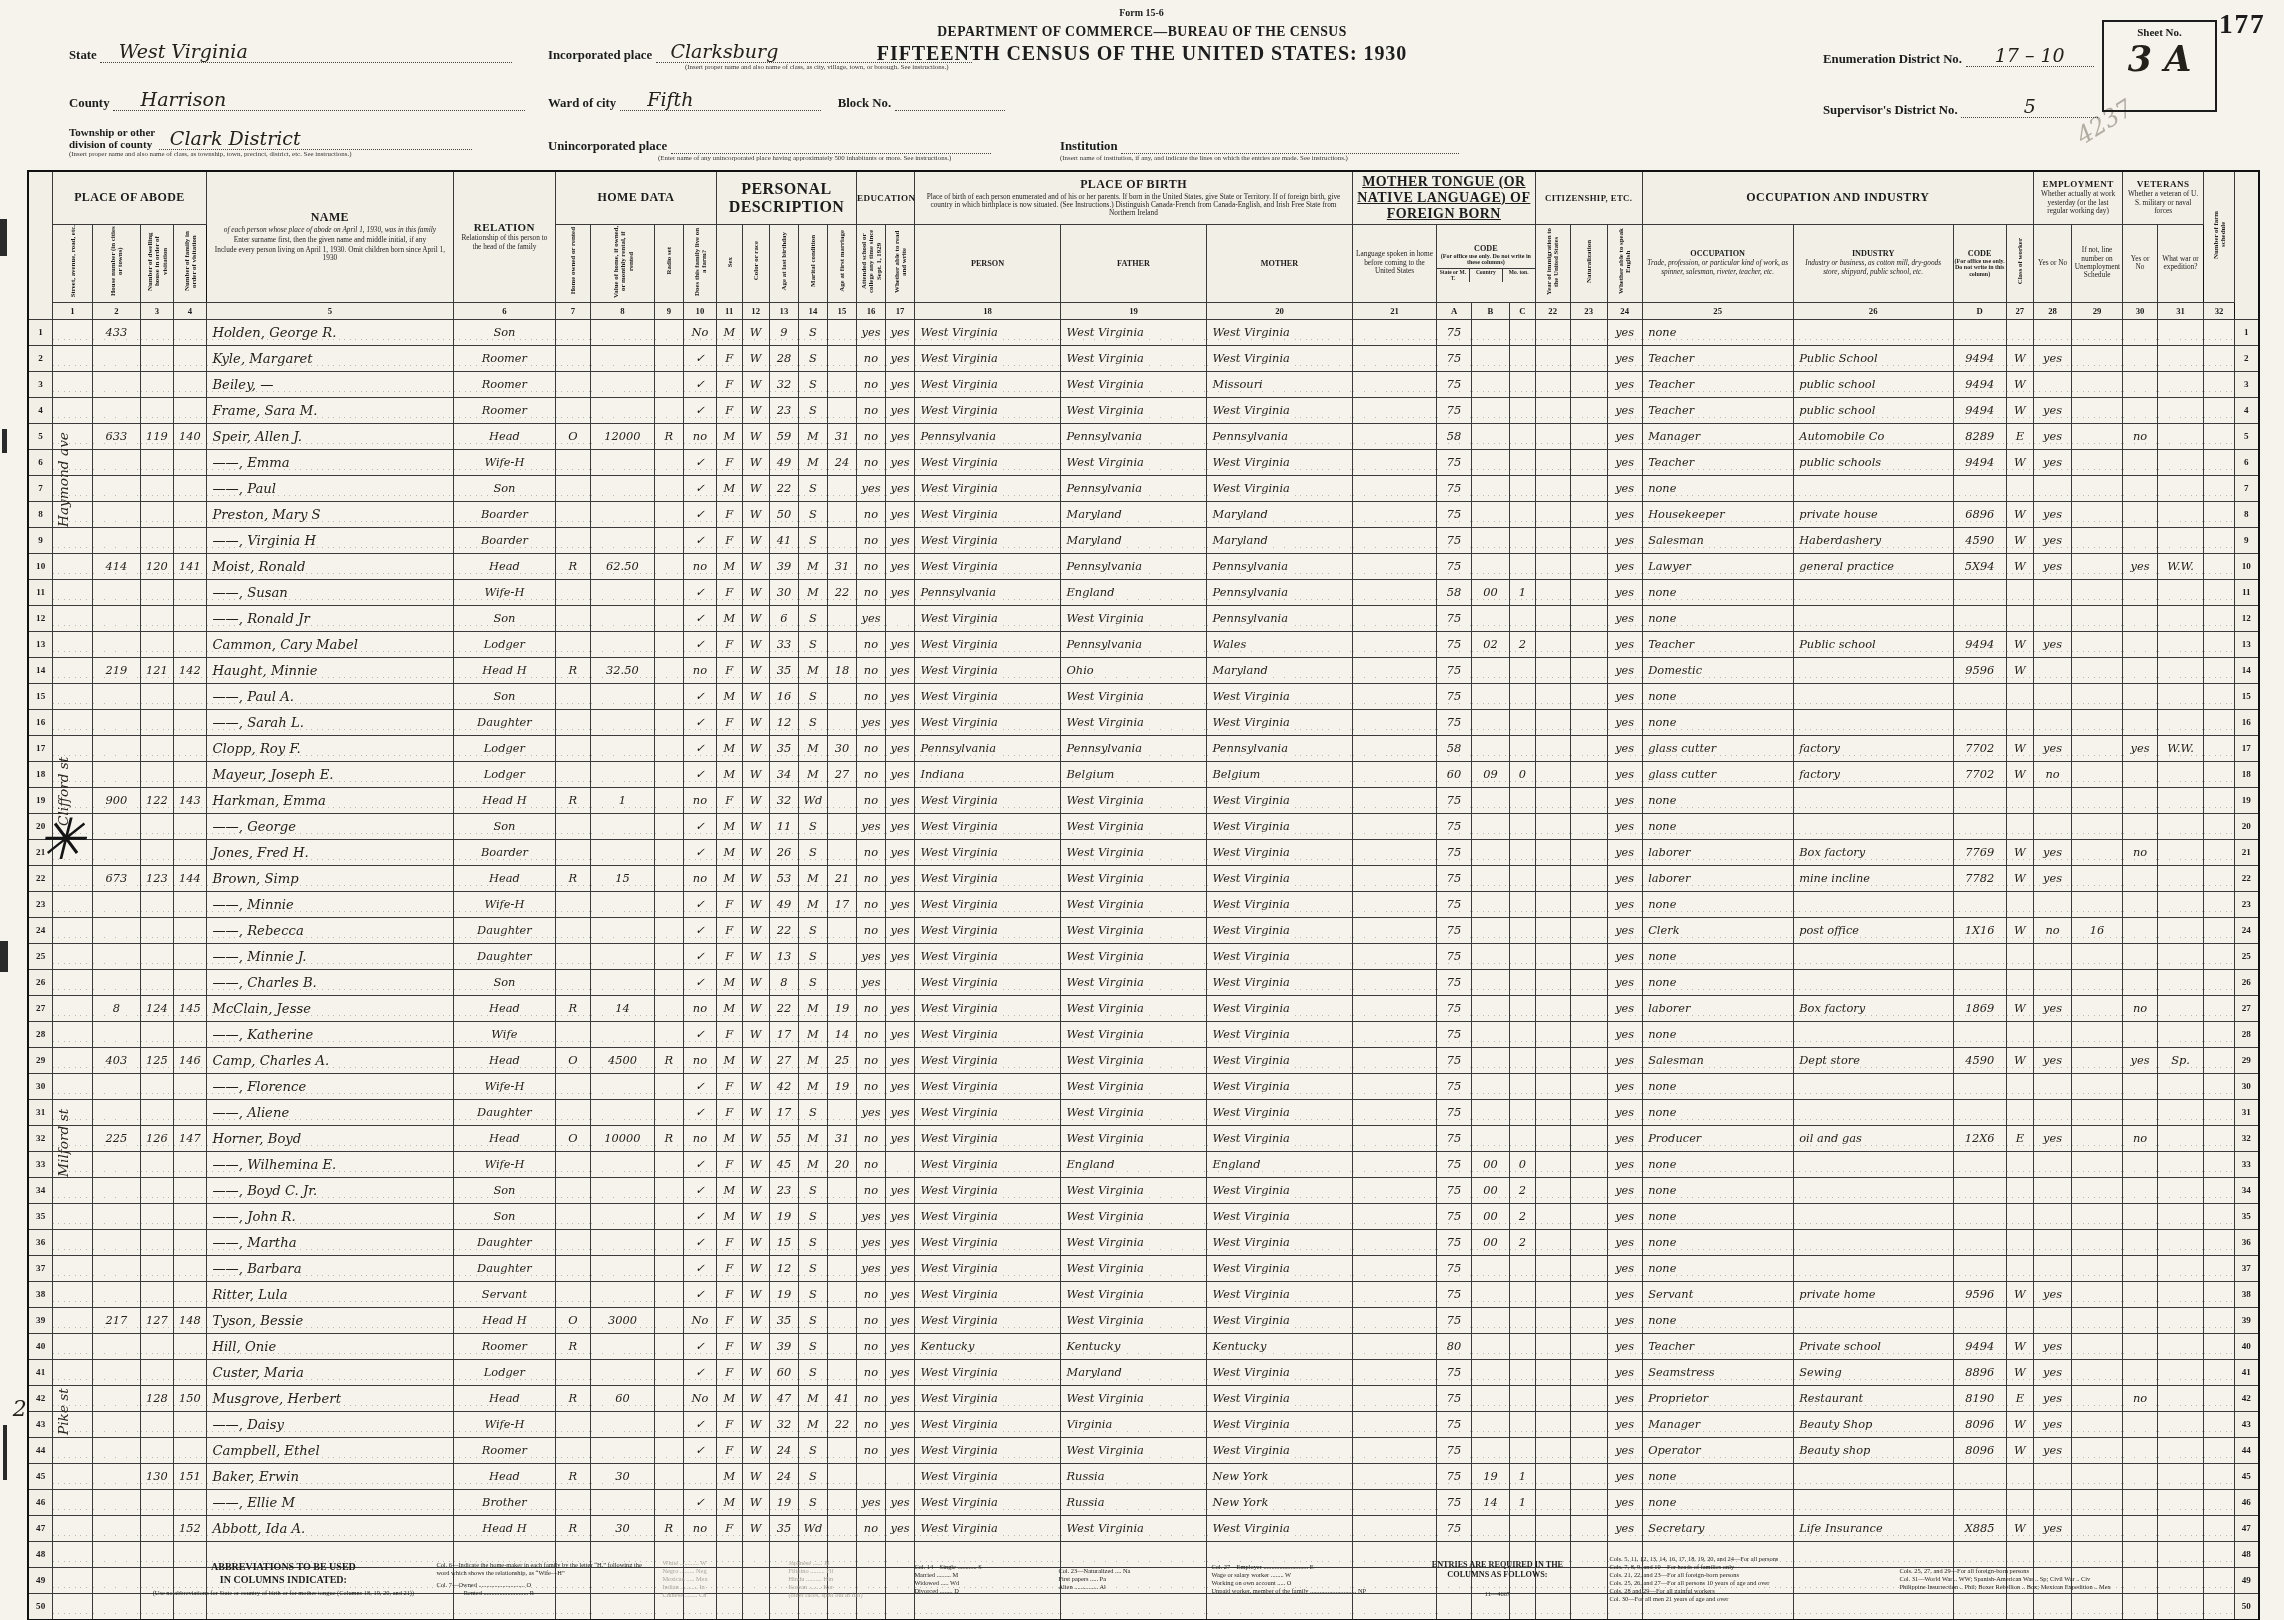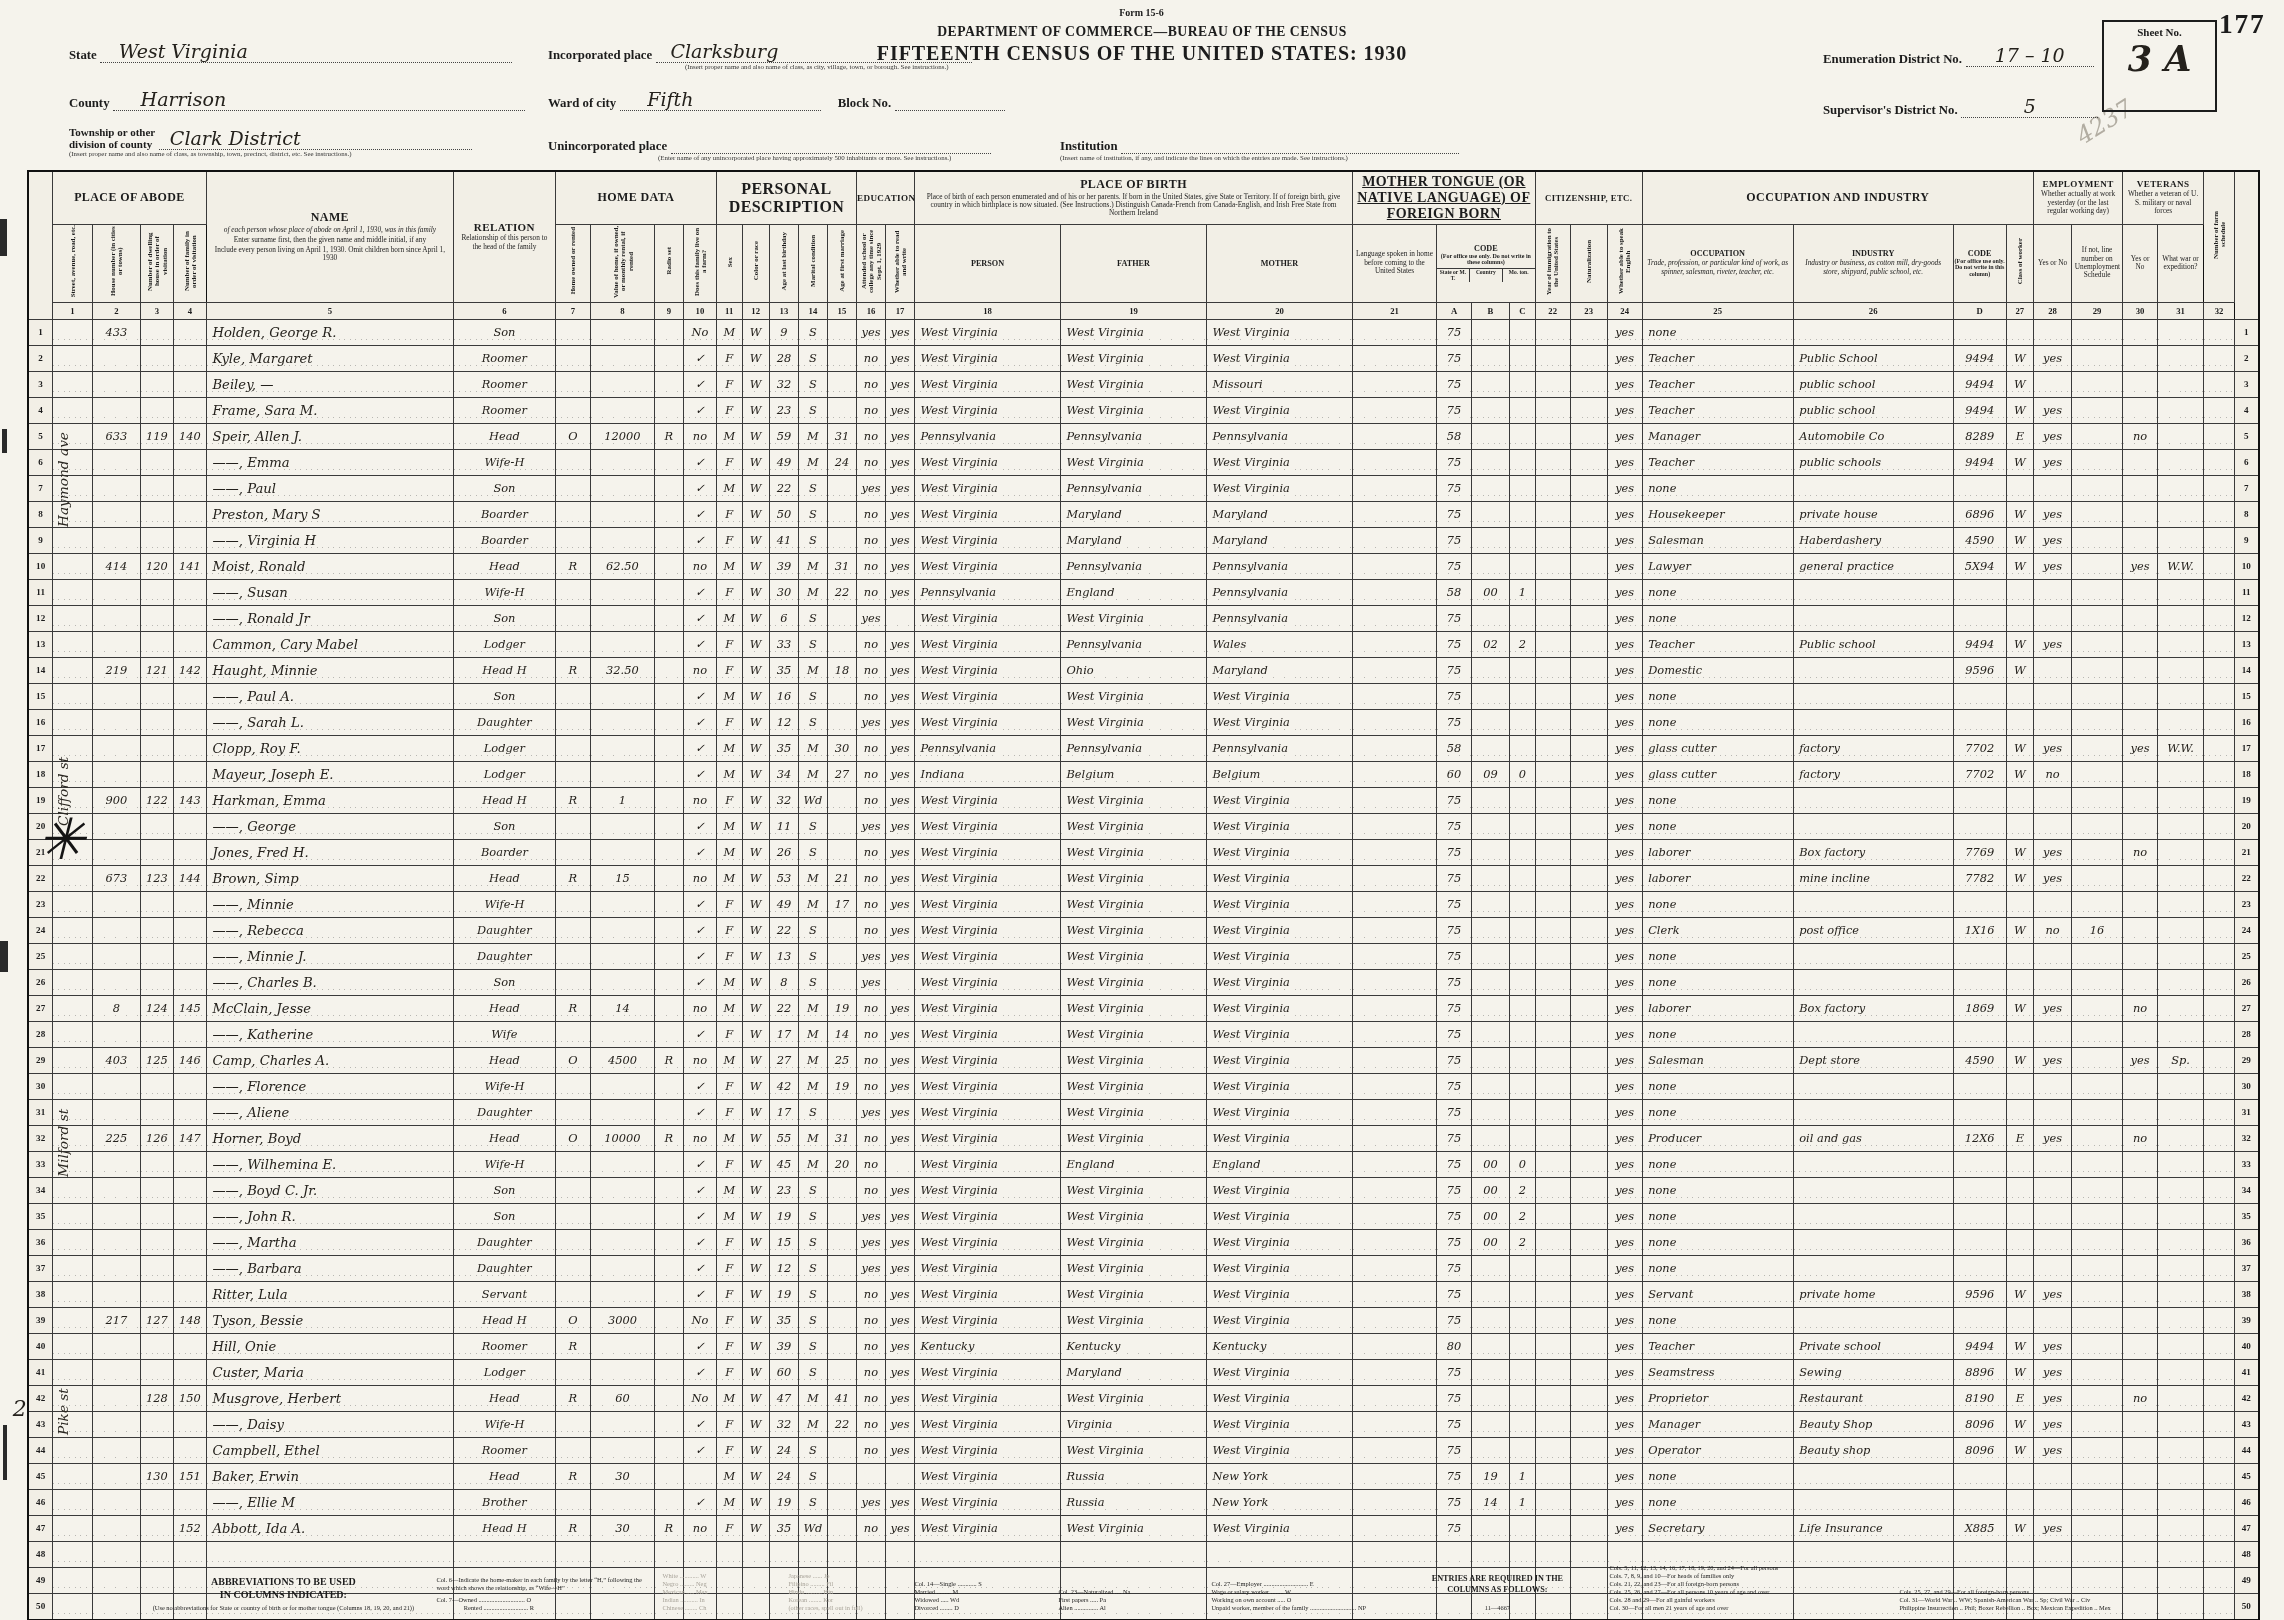"ABBREVIATIONS TO BE USED" .footer { align-items: flex-end -> center }
